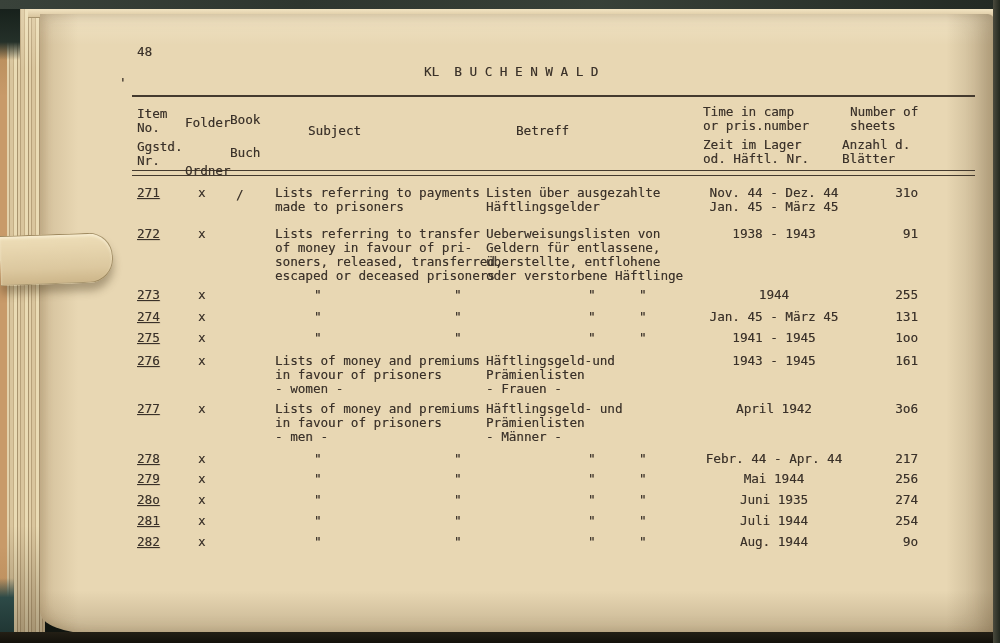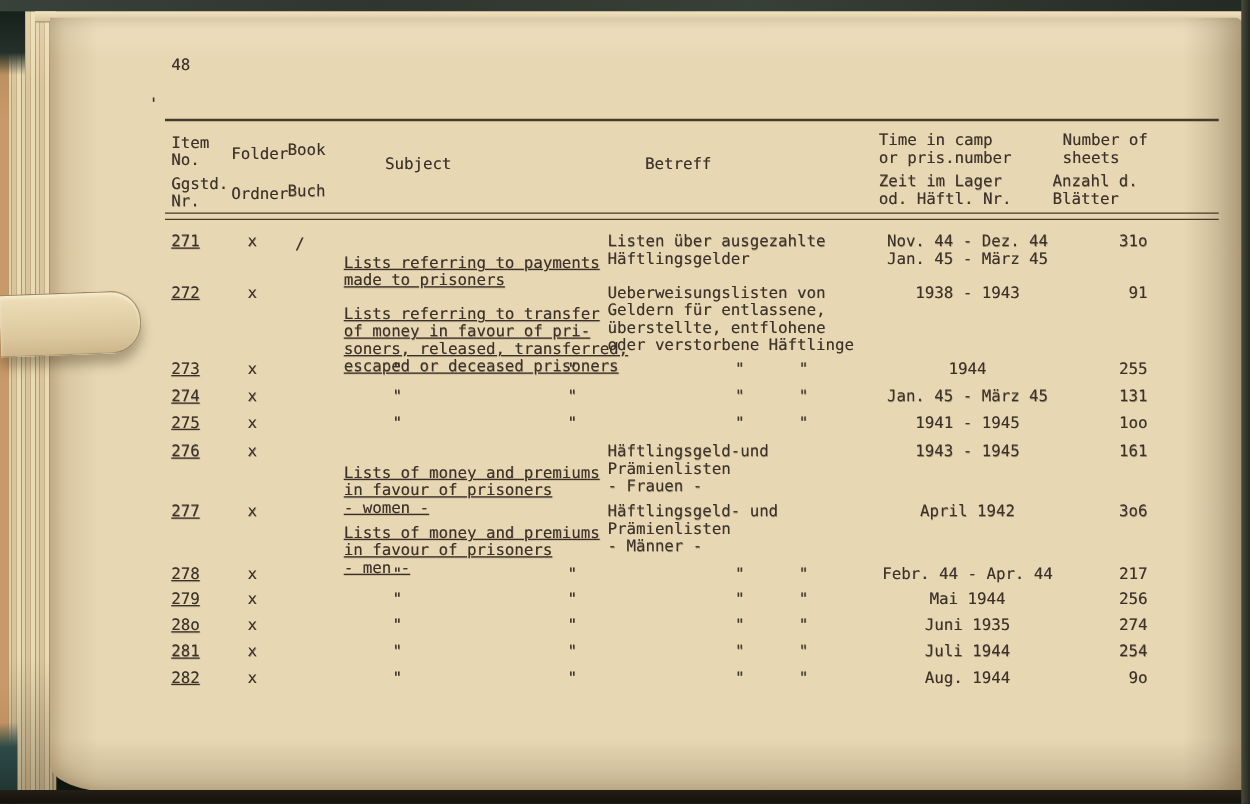"KL B U C H" div.title-l2 { html: none -> <div>KL B U C H E N W A L D</div> }
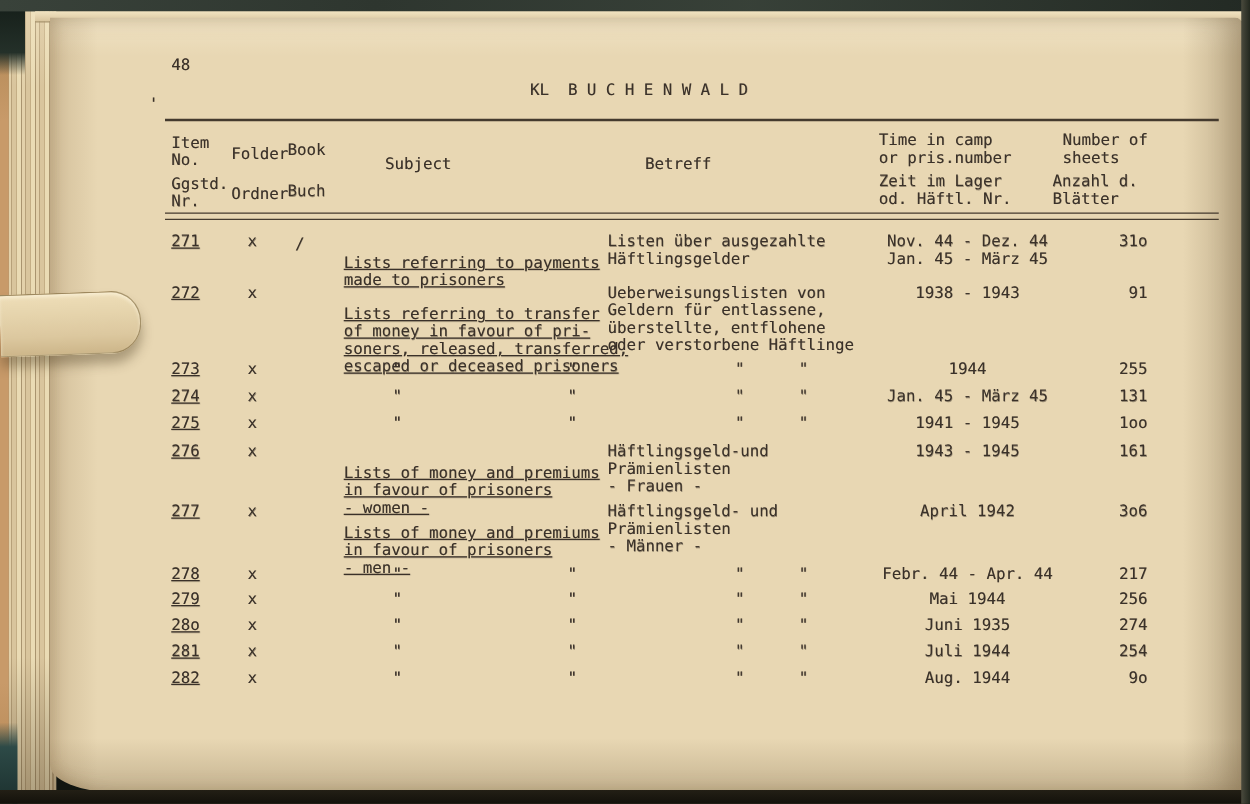"Ordner" div.t { top: 148px -> 164px }
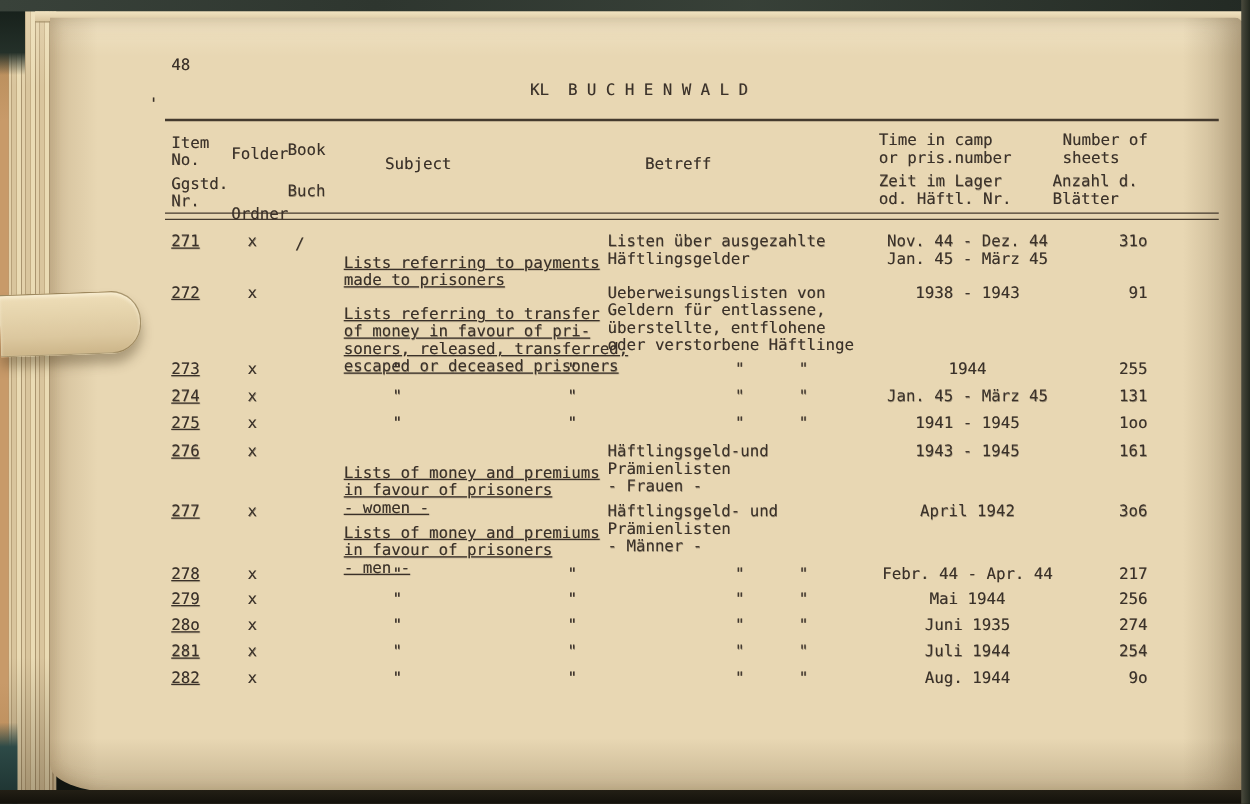"Lists referring to payments" .c-sub { text-decoration: underline -> none; top: 17px -> 0 }
